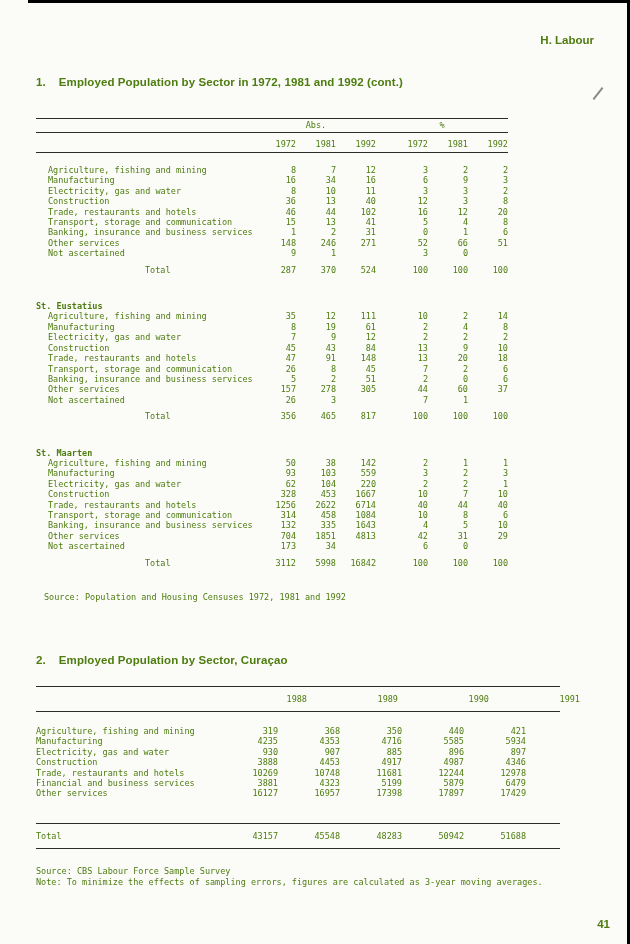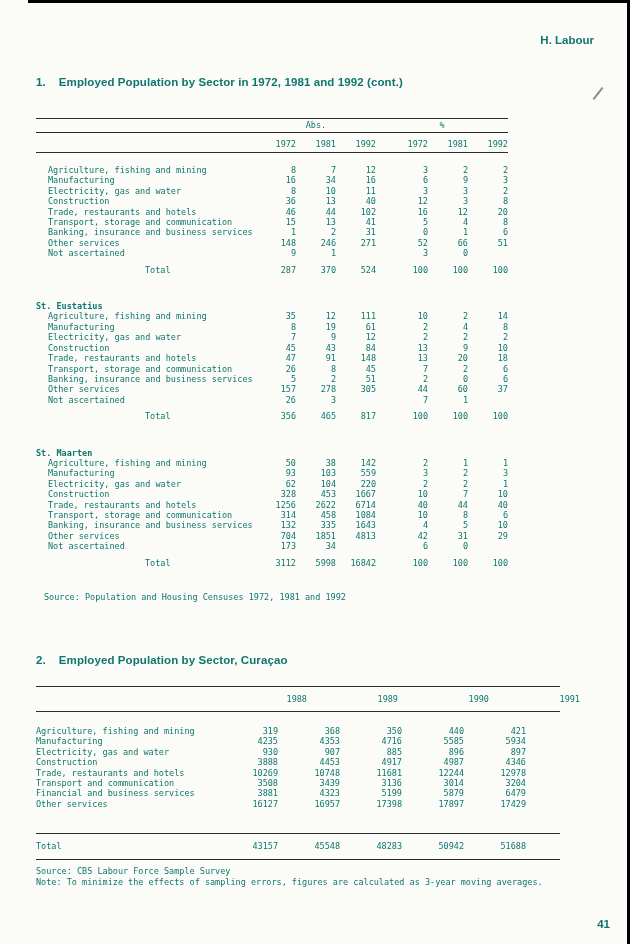"H. Labour" .page { color: #0f766e -> #4d7c0f }
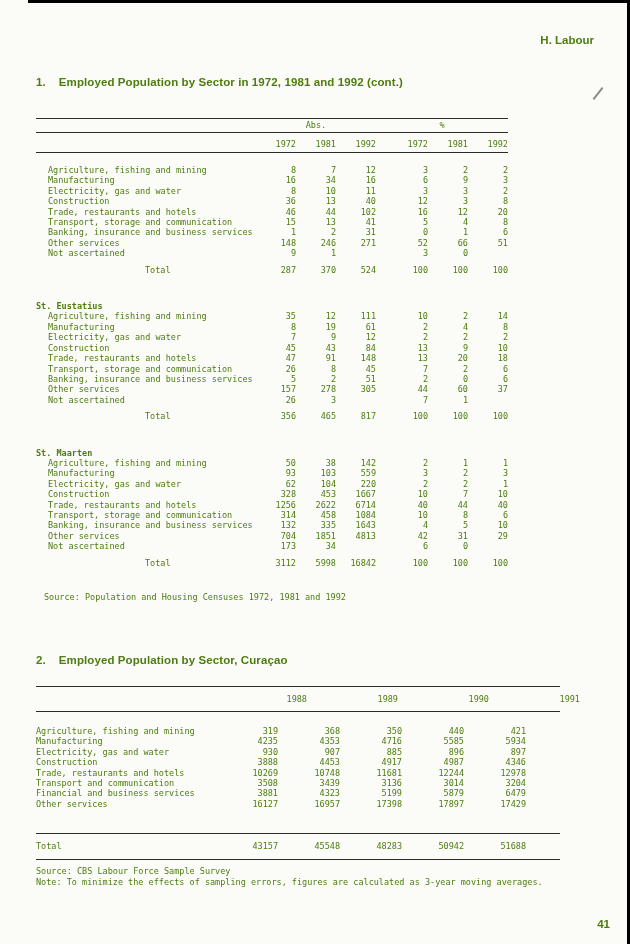"Transport and communication" div.t2row { html: <div> <div>Transport and communication</div> <div>3508</div> <div>3439</div> <div>3136</div> <div>3014</div> <div>3204</div> </div> -> none }
